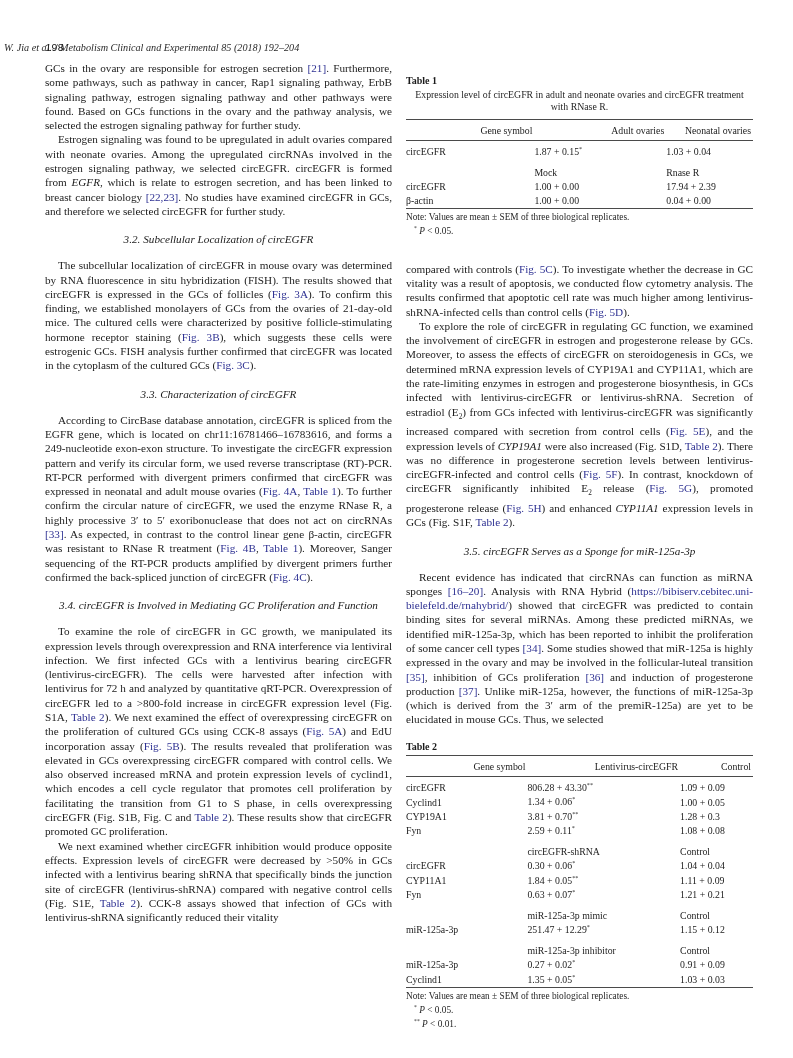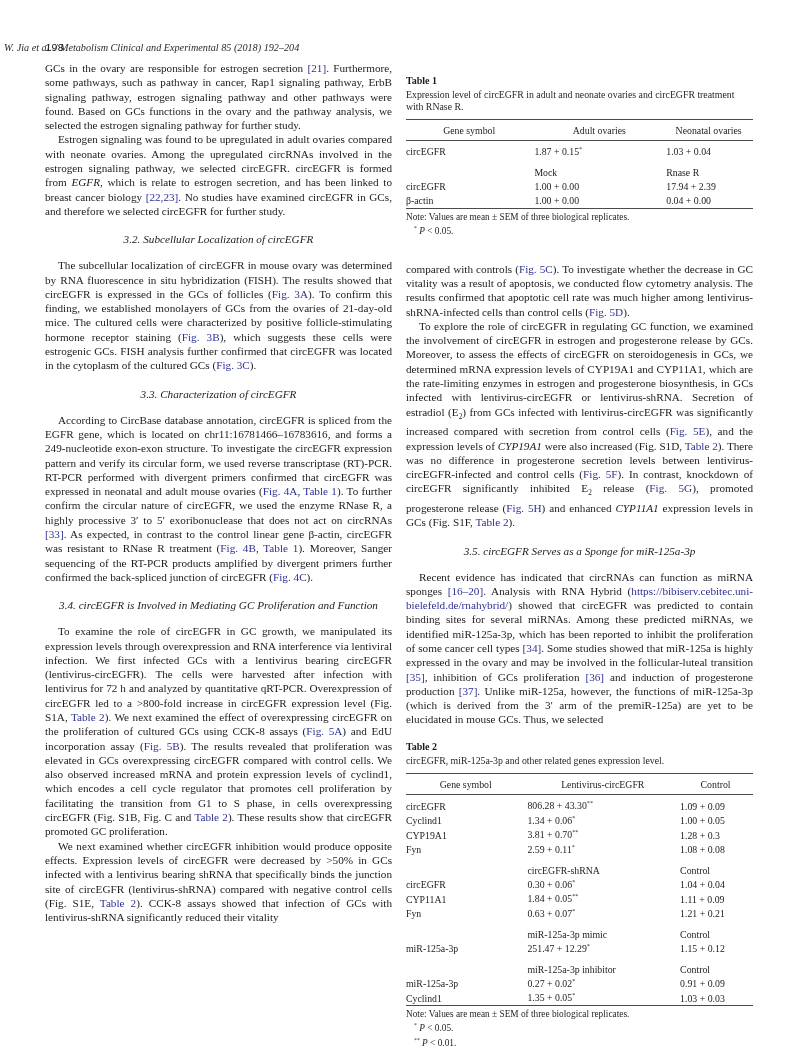"Expression level of circEGFR in" .tbl-caption { text-align: none -> center }
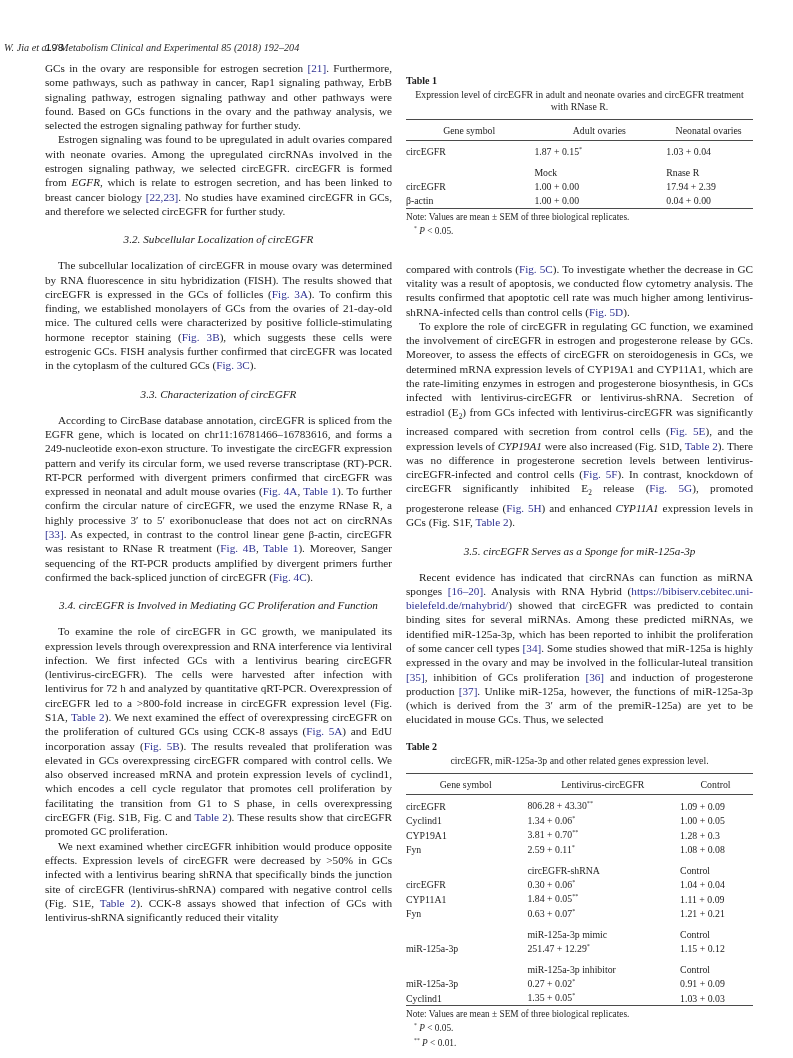"Gene symbol" table.sci th { text-align: center -> right }
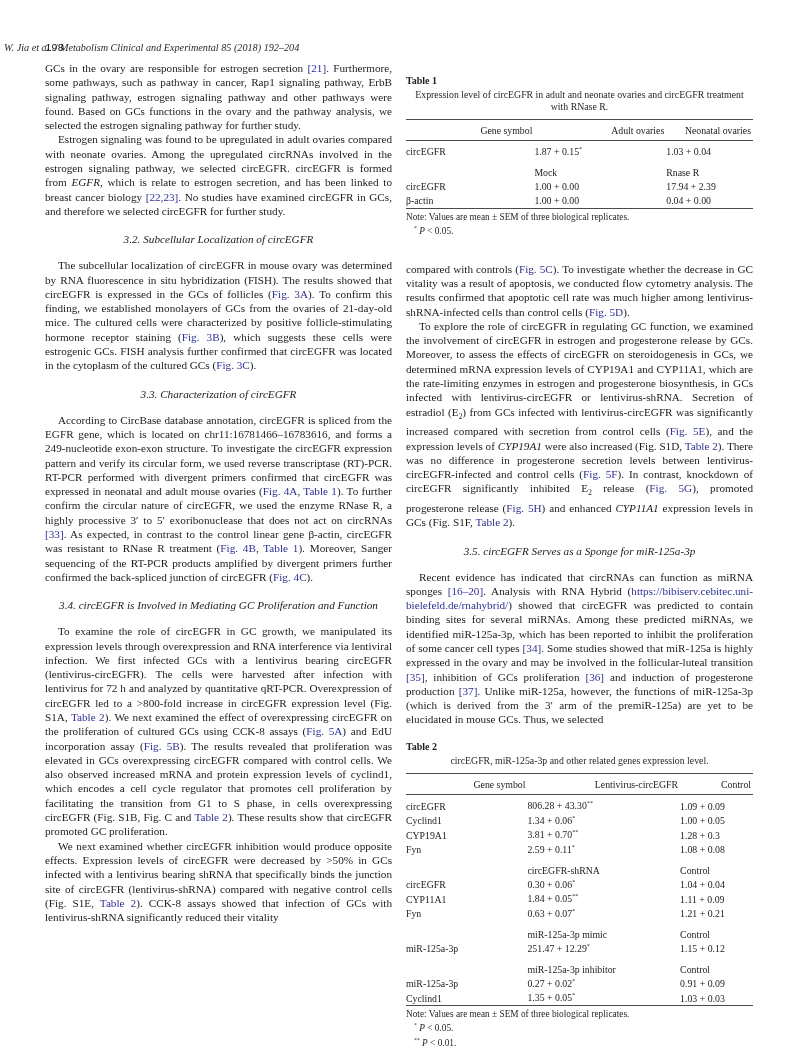"circEGFR, miR-125a-3p and other related" div.tbl-caption { html: <div>circEGFR, miR-125a-3p and other related genes expression level.</div> -> none }
